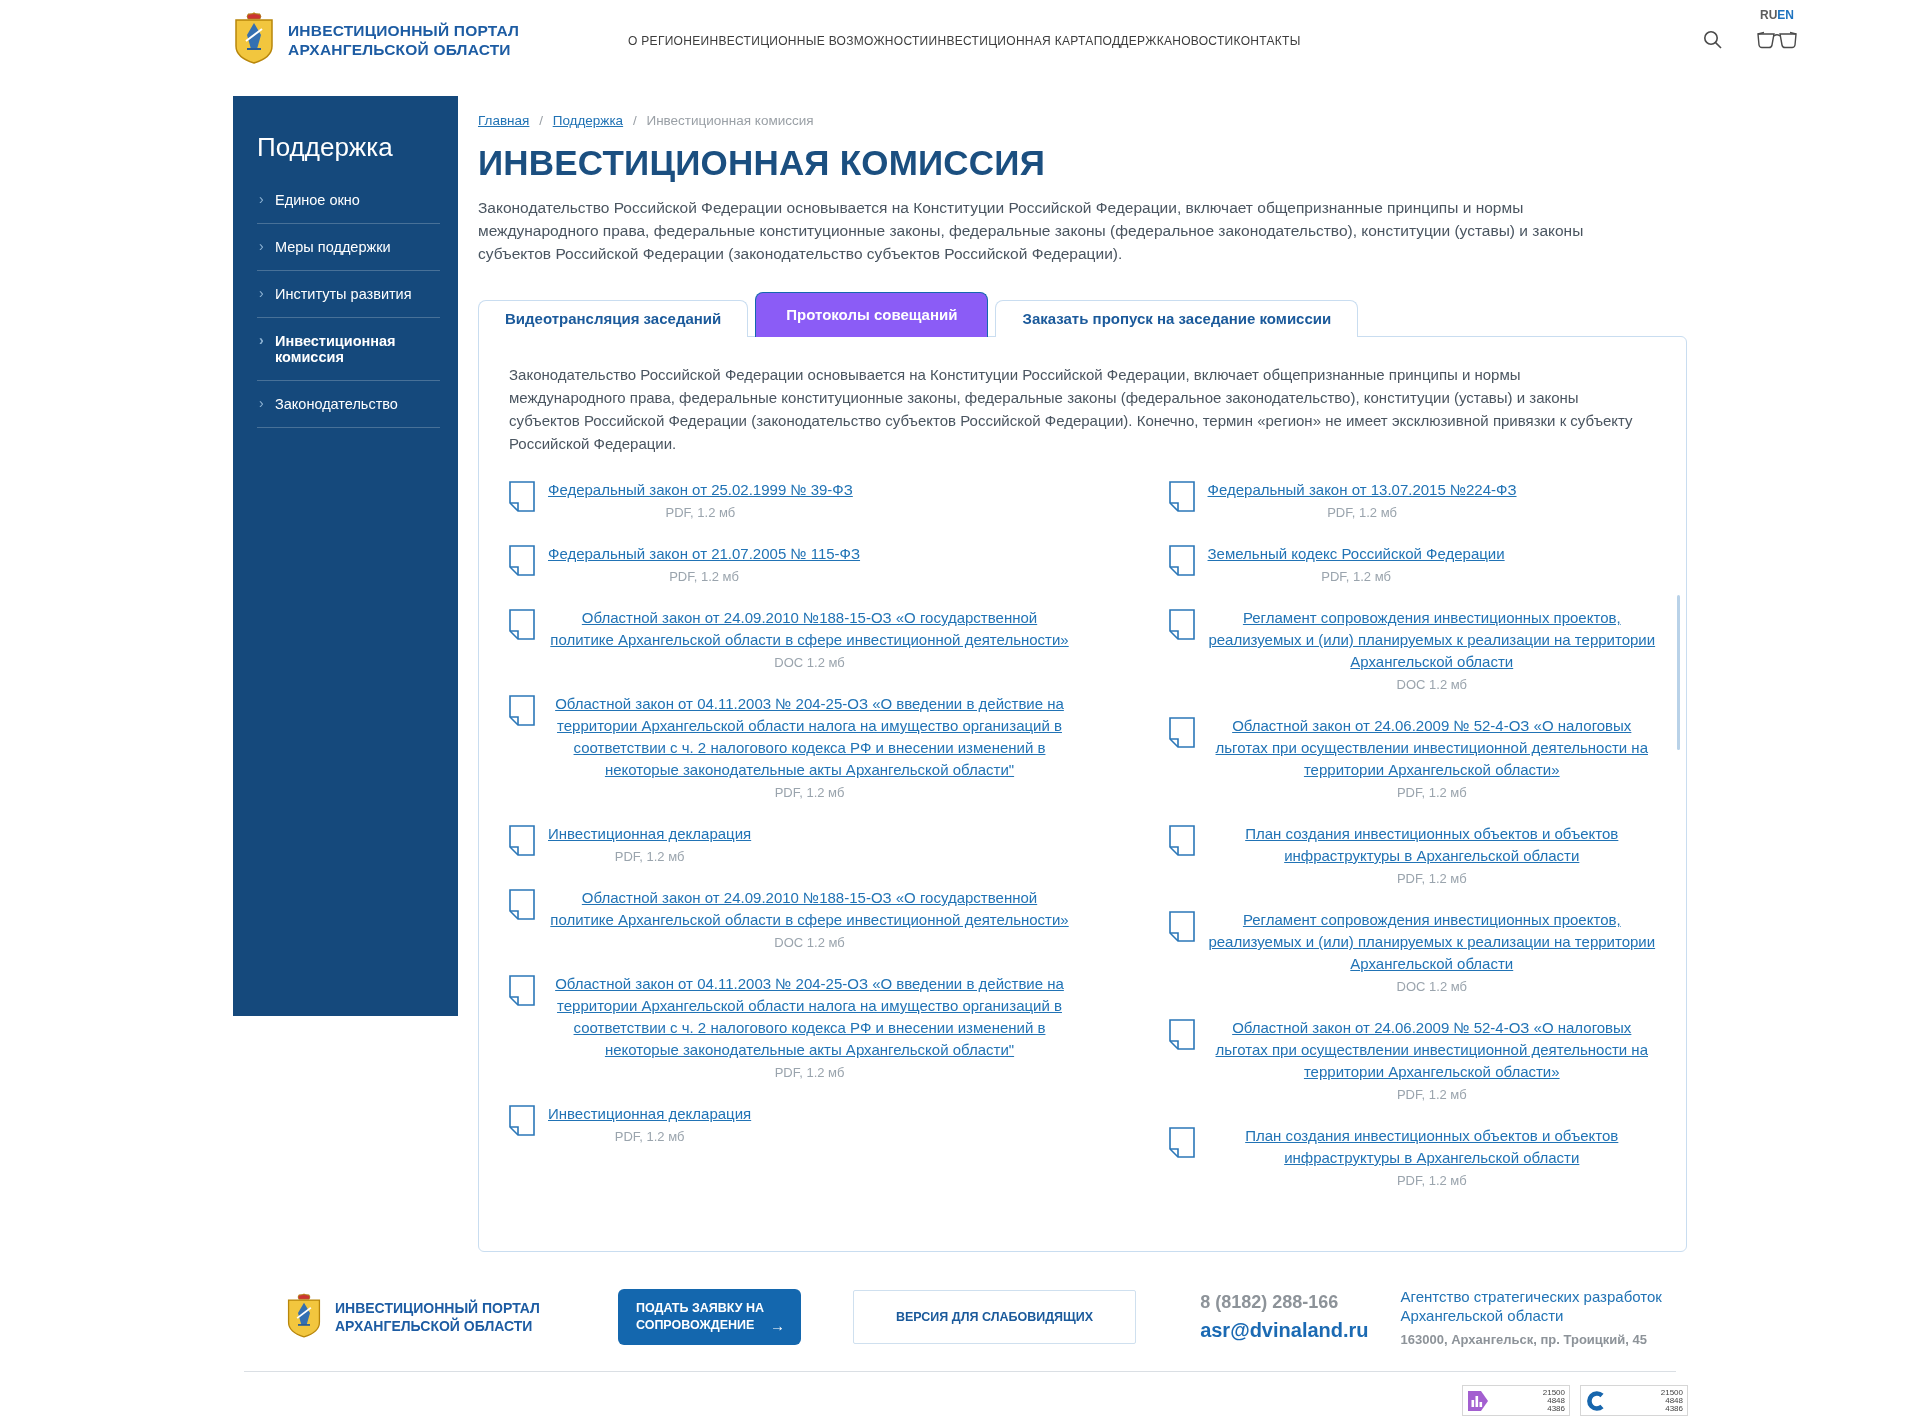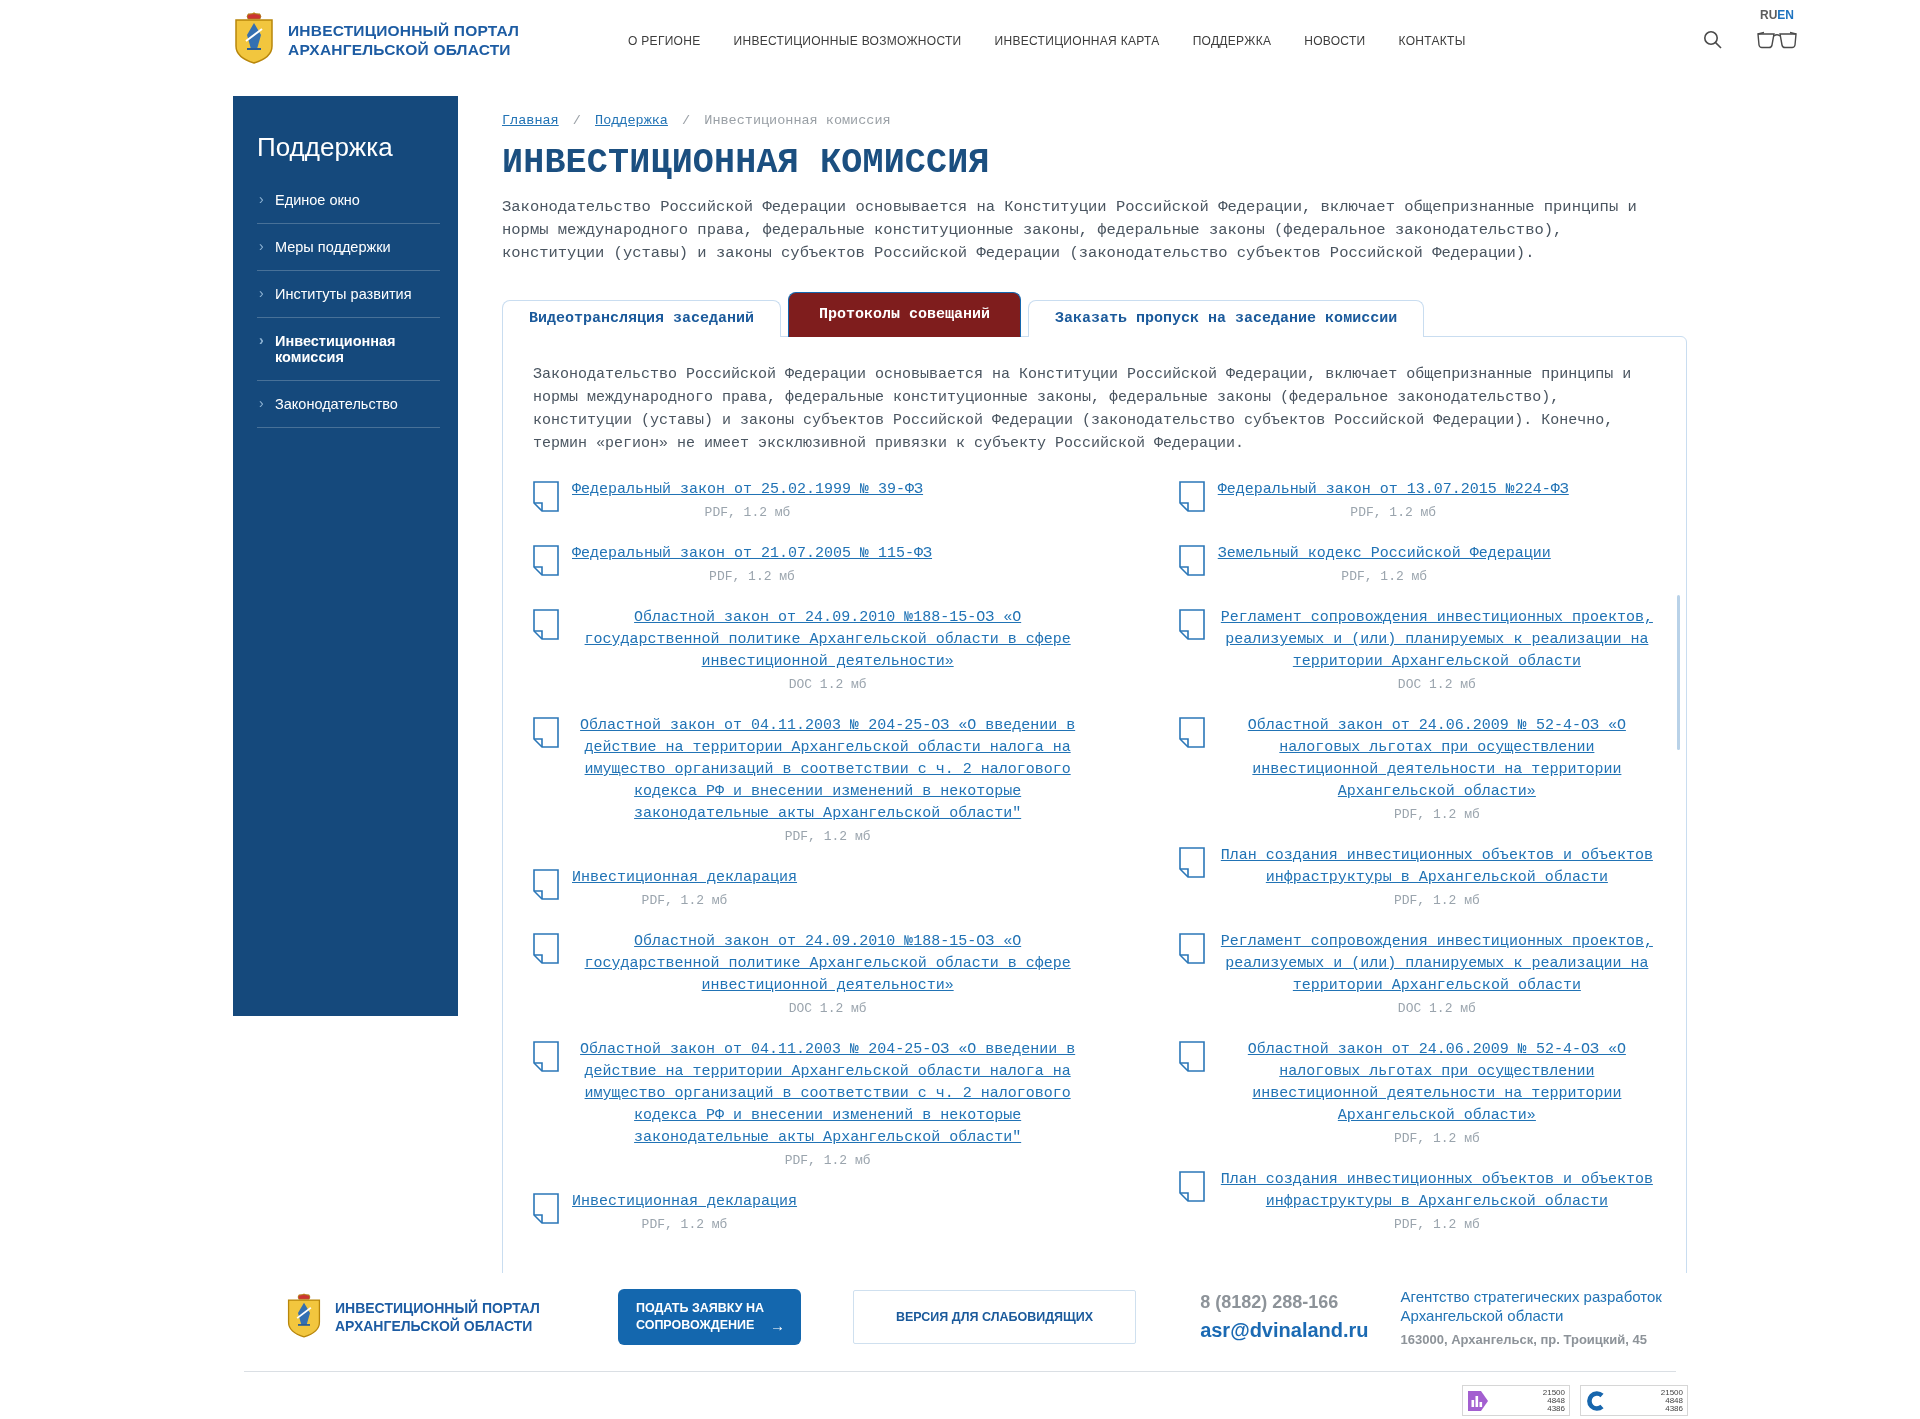"О РЕГИОНЕ" .main-nav { gap: 33px -> none }
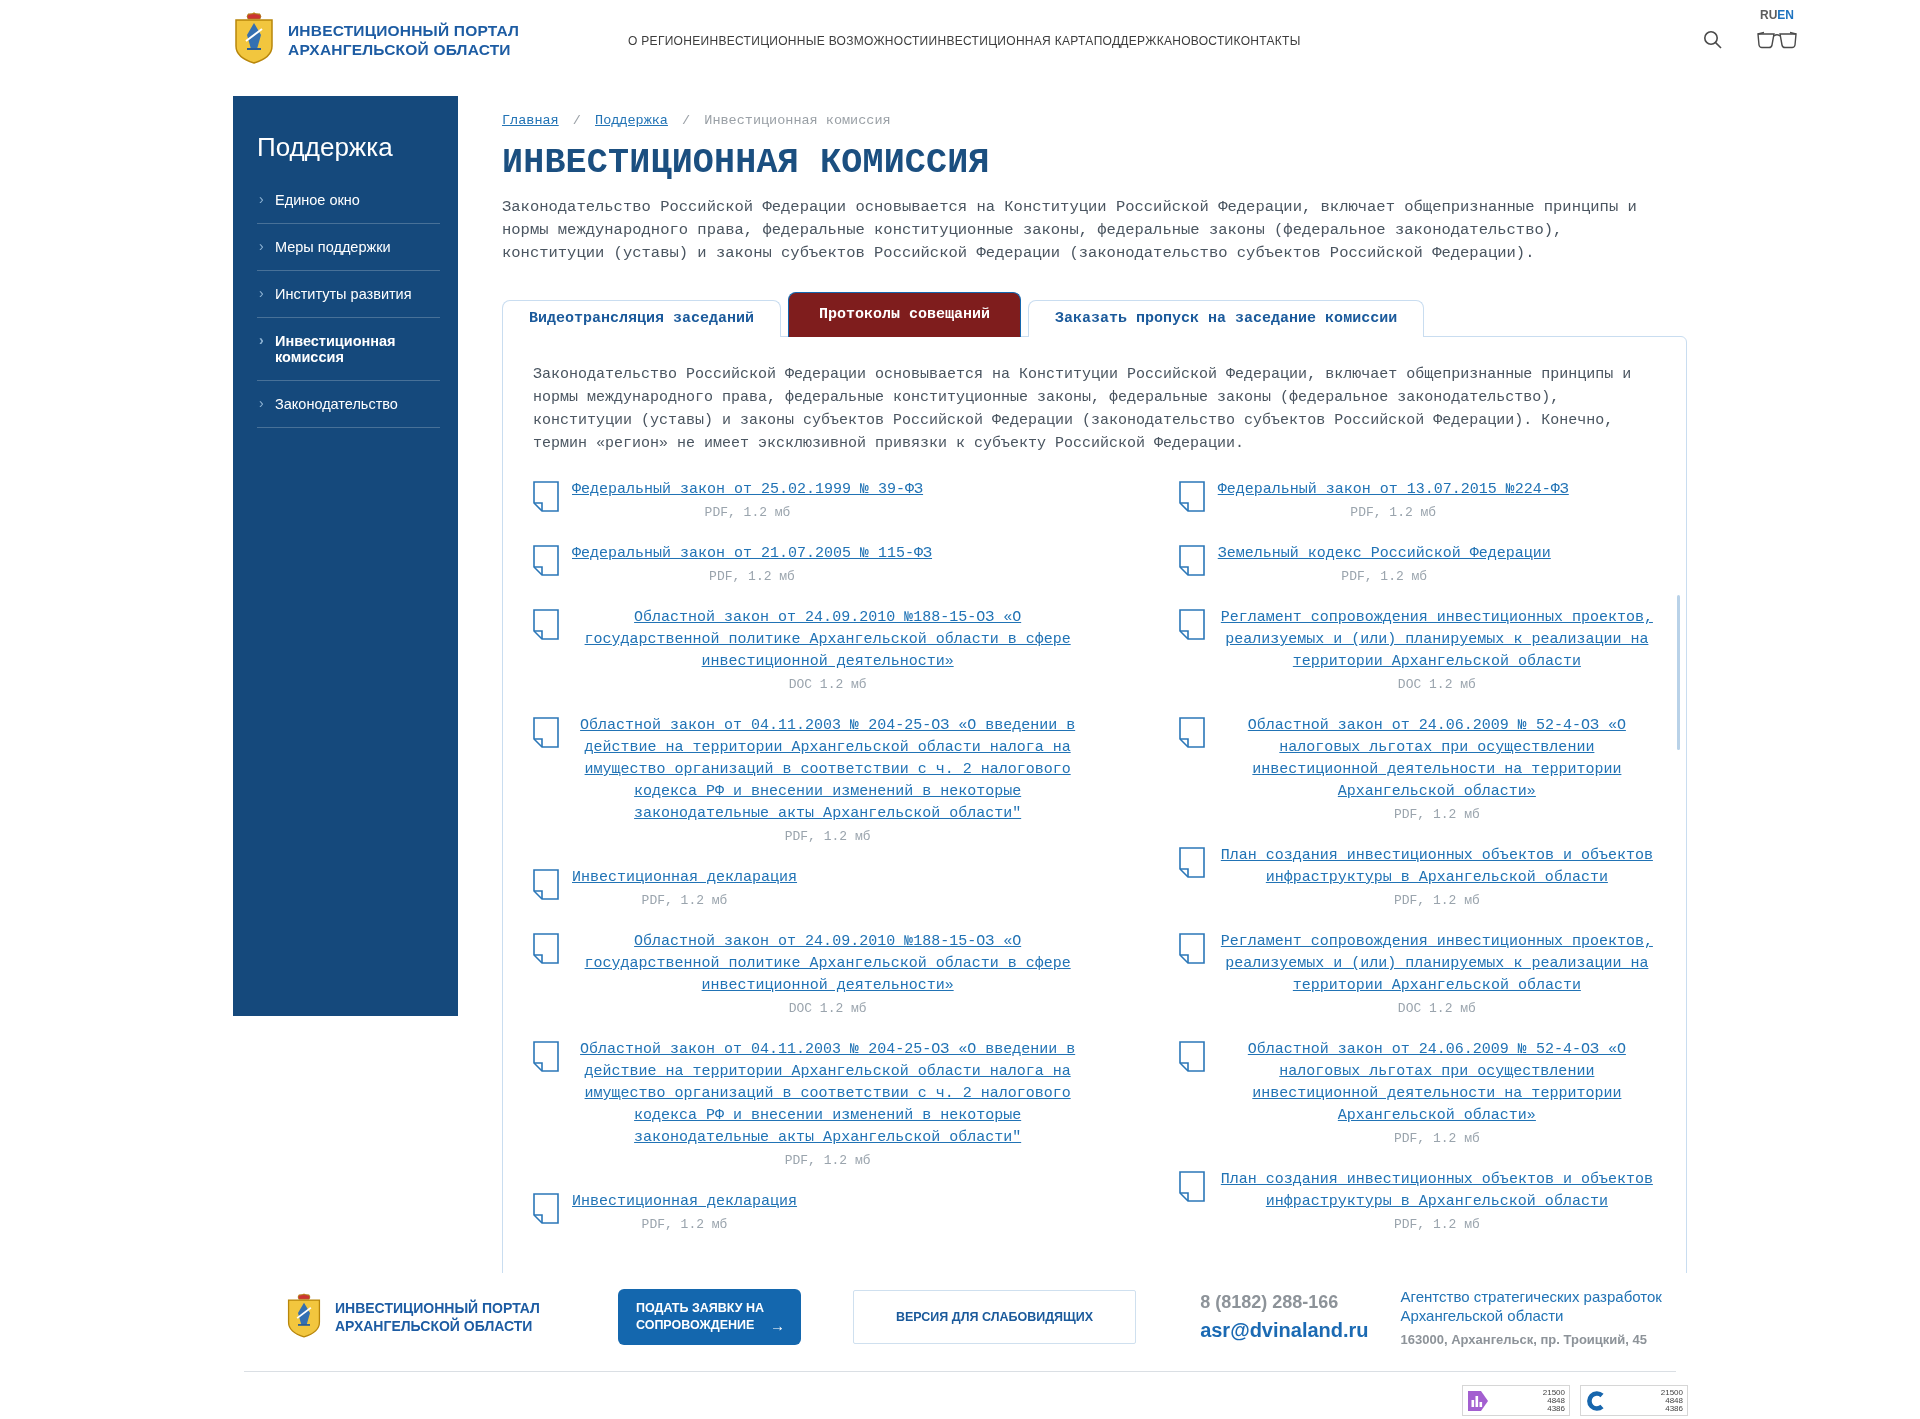"Главная / Поддержка / Инвестиционная" .main-col { font-family: Liberation Mono, monospace -> none; padding-left: 44px -> 20px }
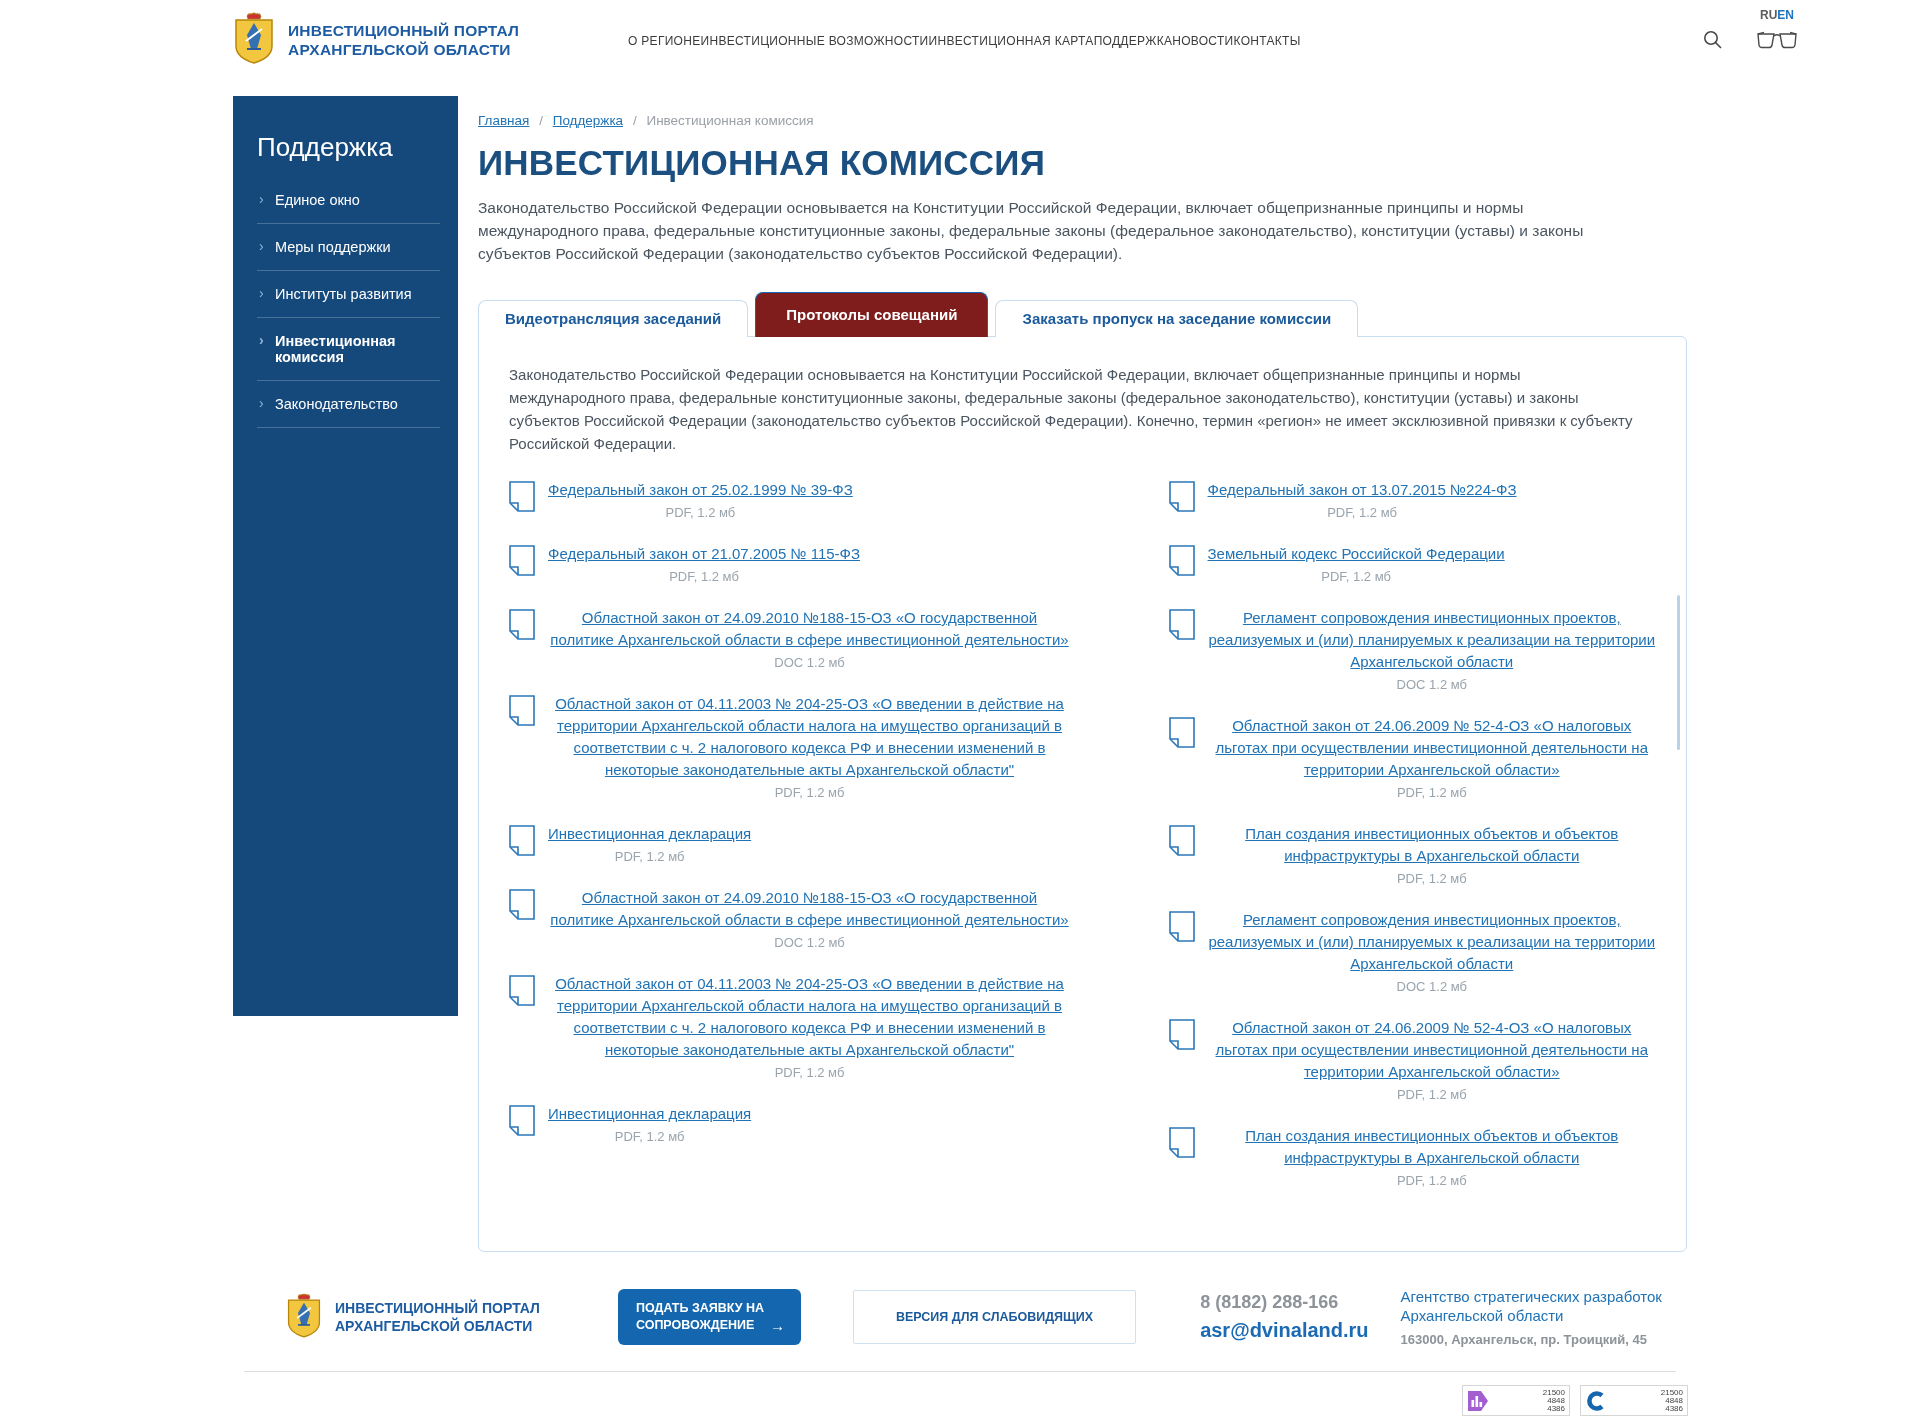"Протоколы совещаний" .tab.active { background: #7f1d1d -> #8b5cf6 }
